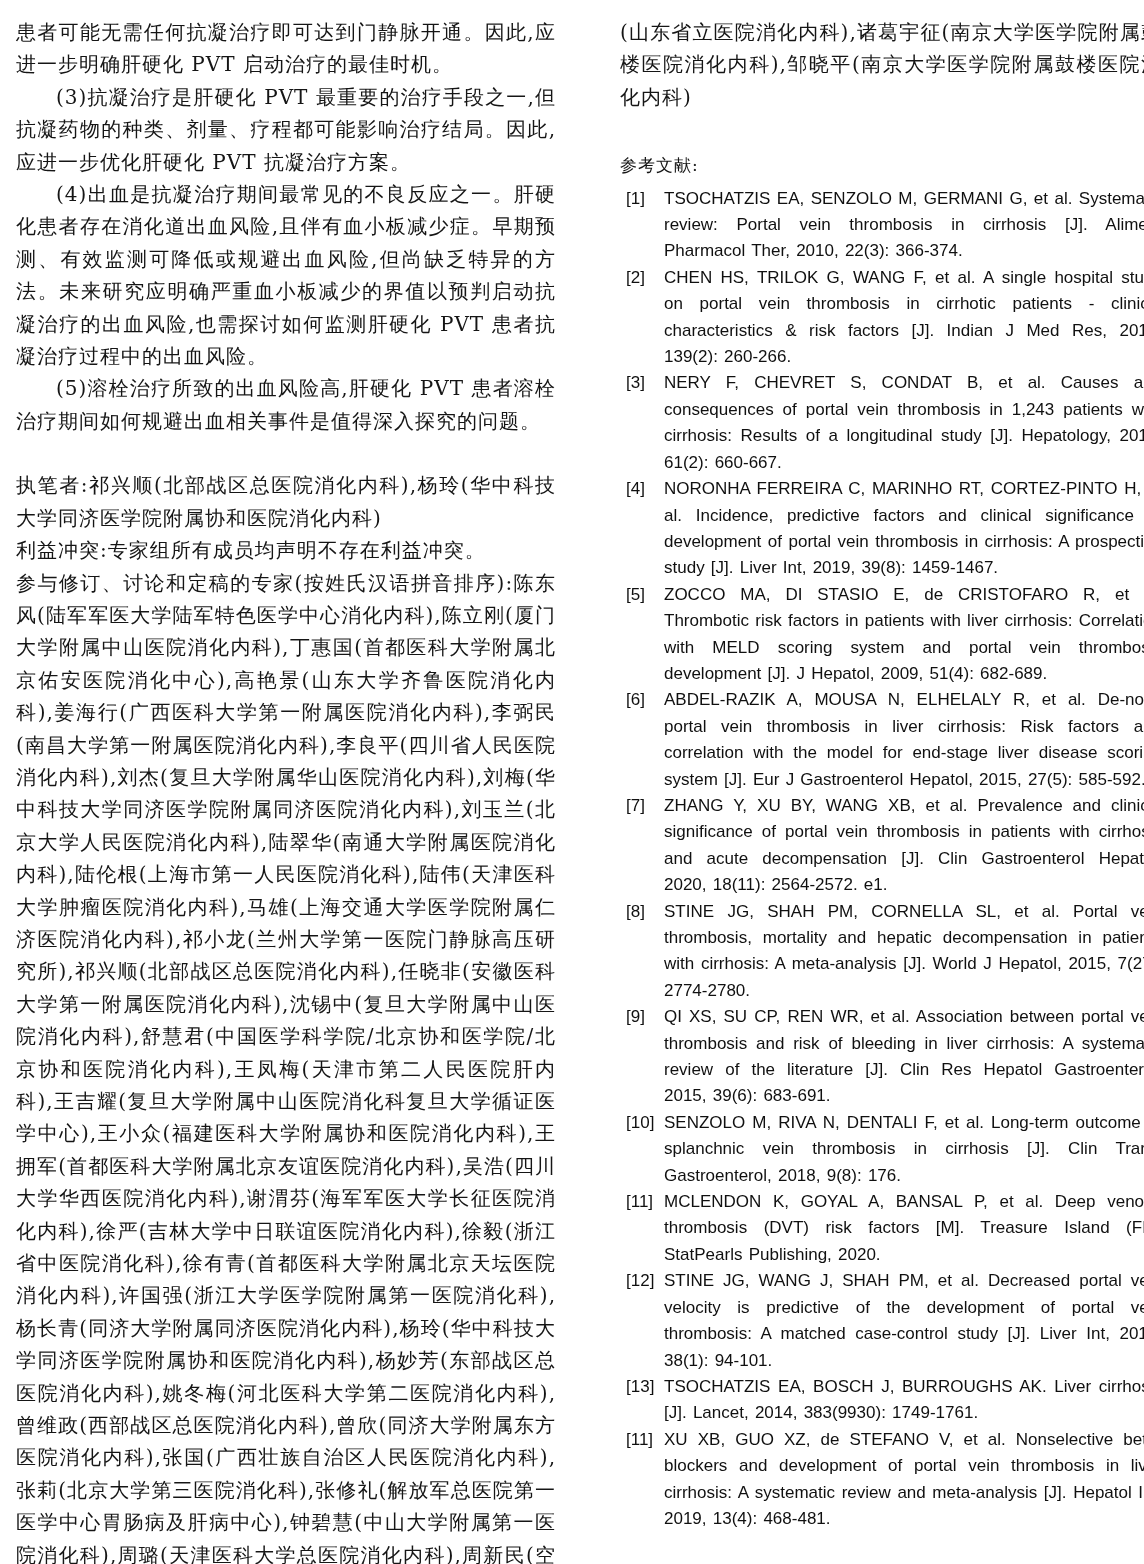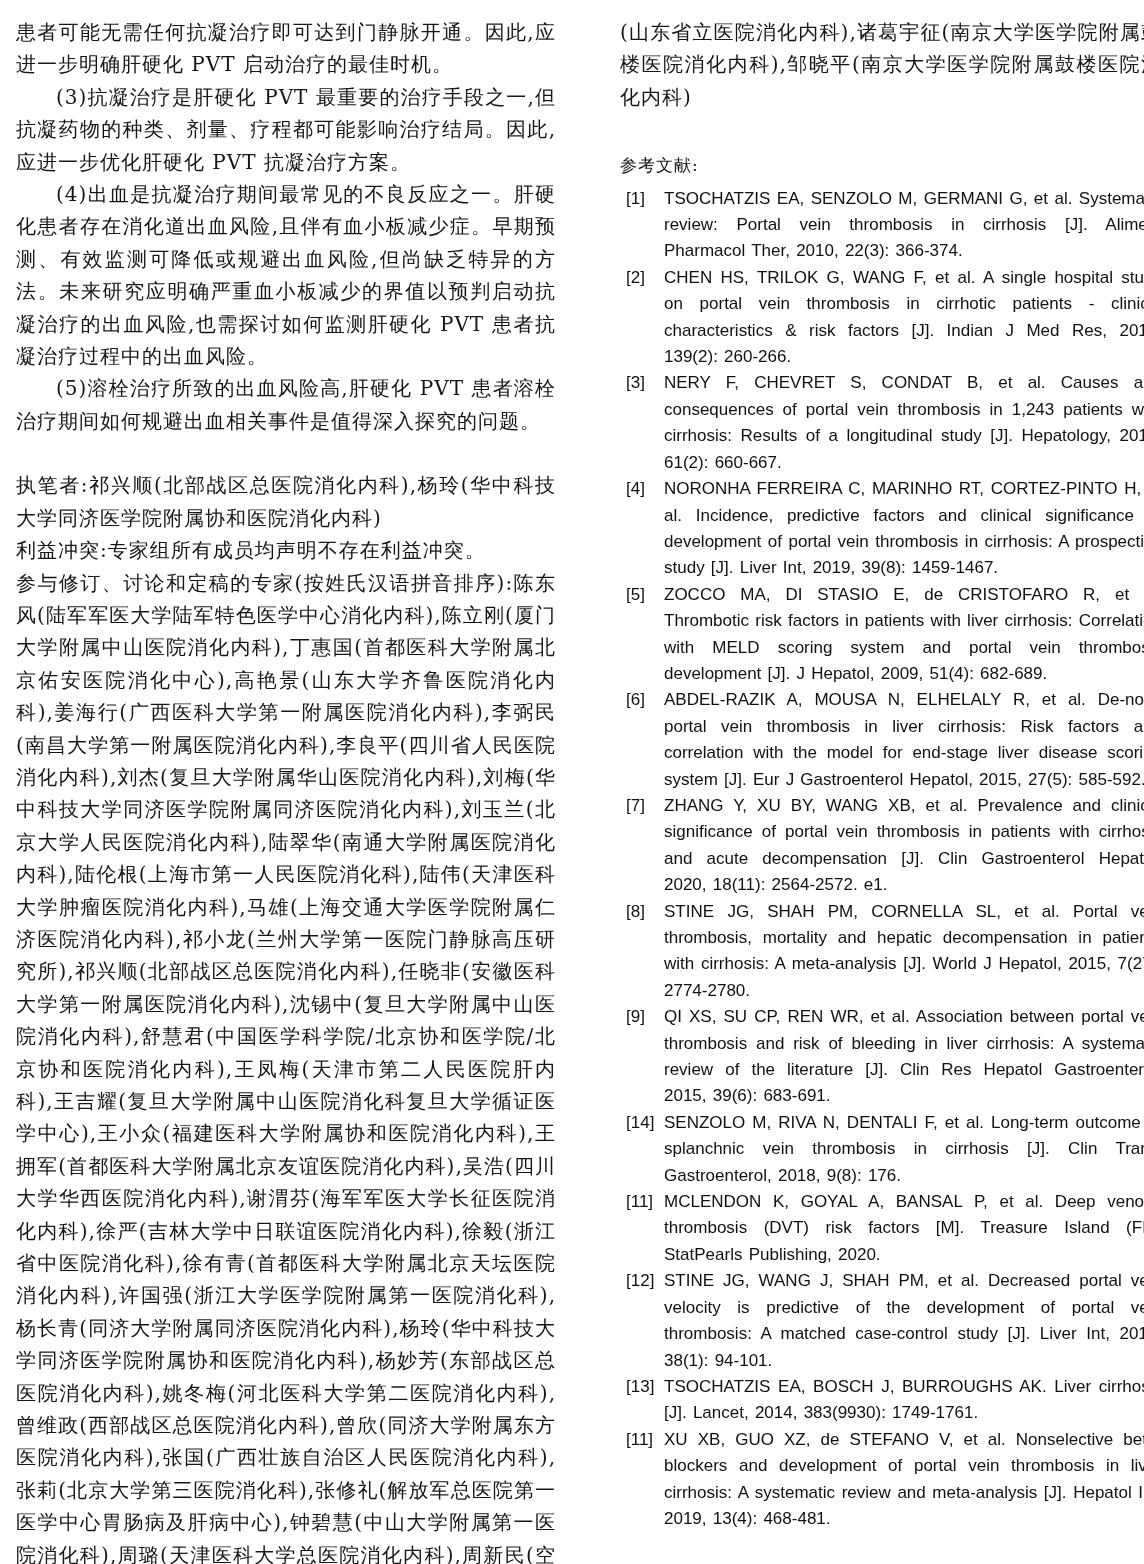"[14]" span.ref-num { text: 14 -> 10 }
